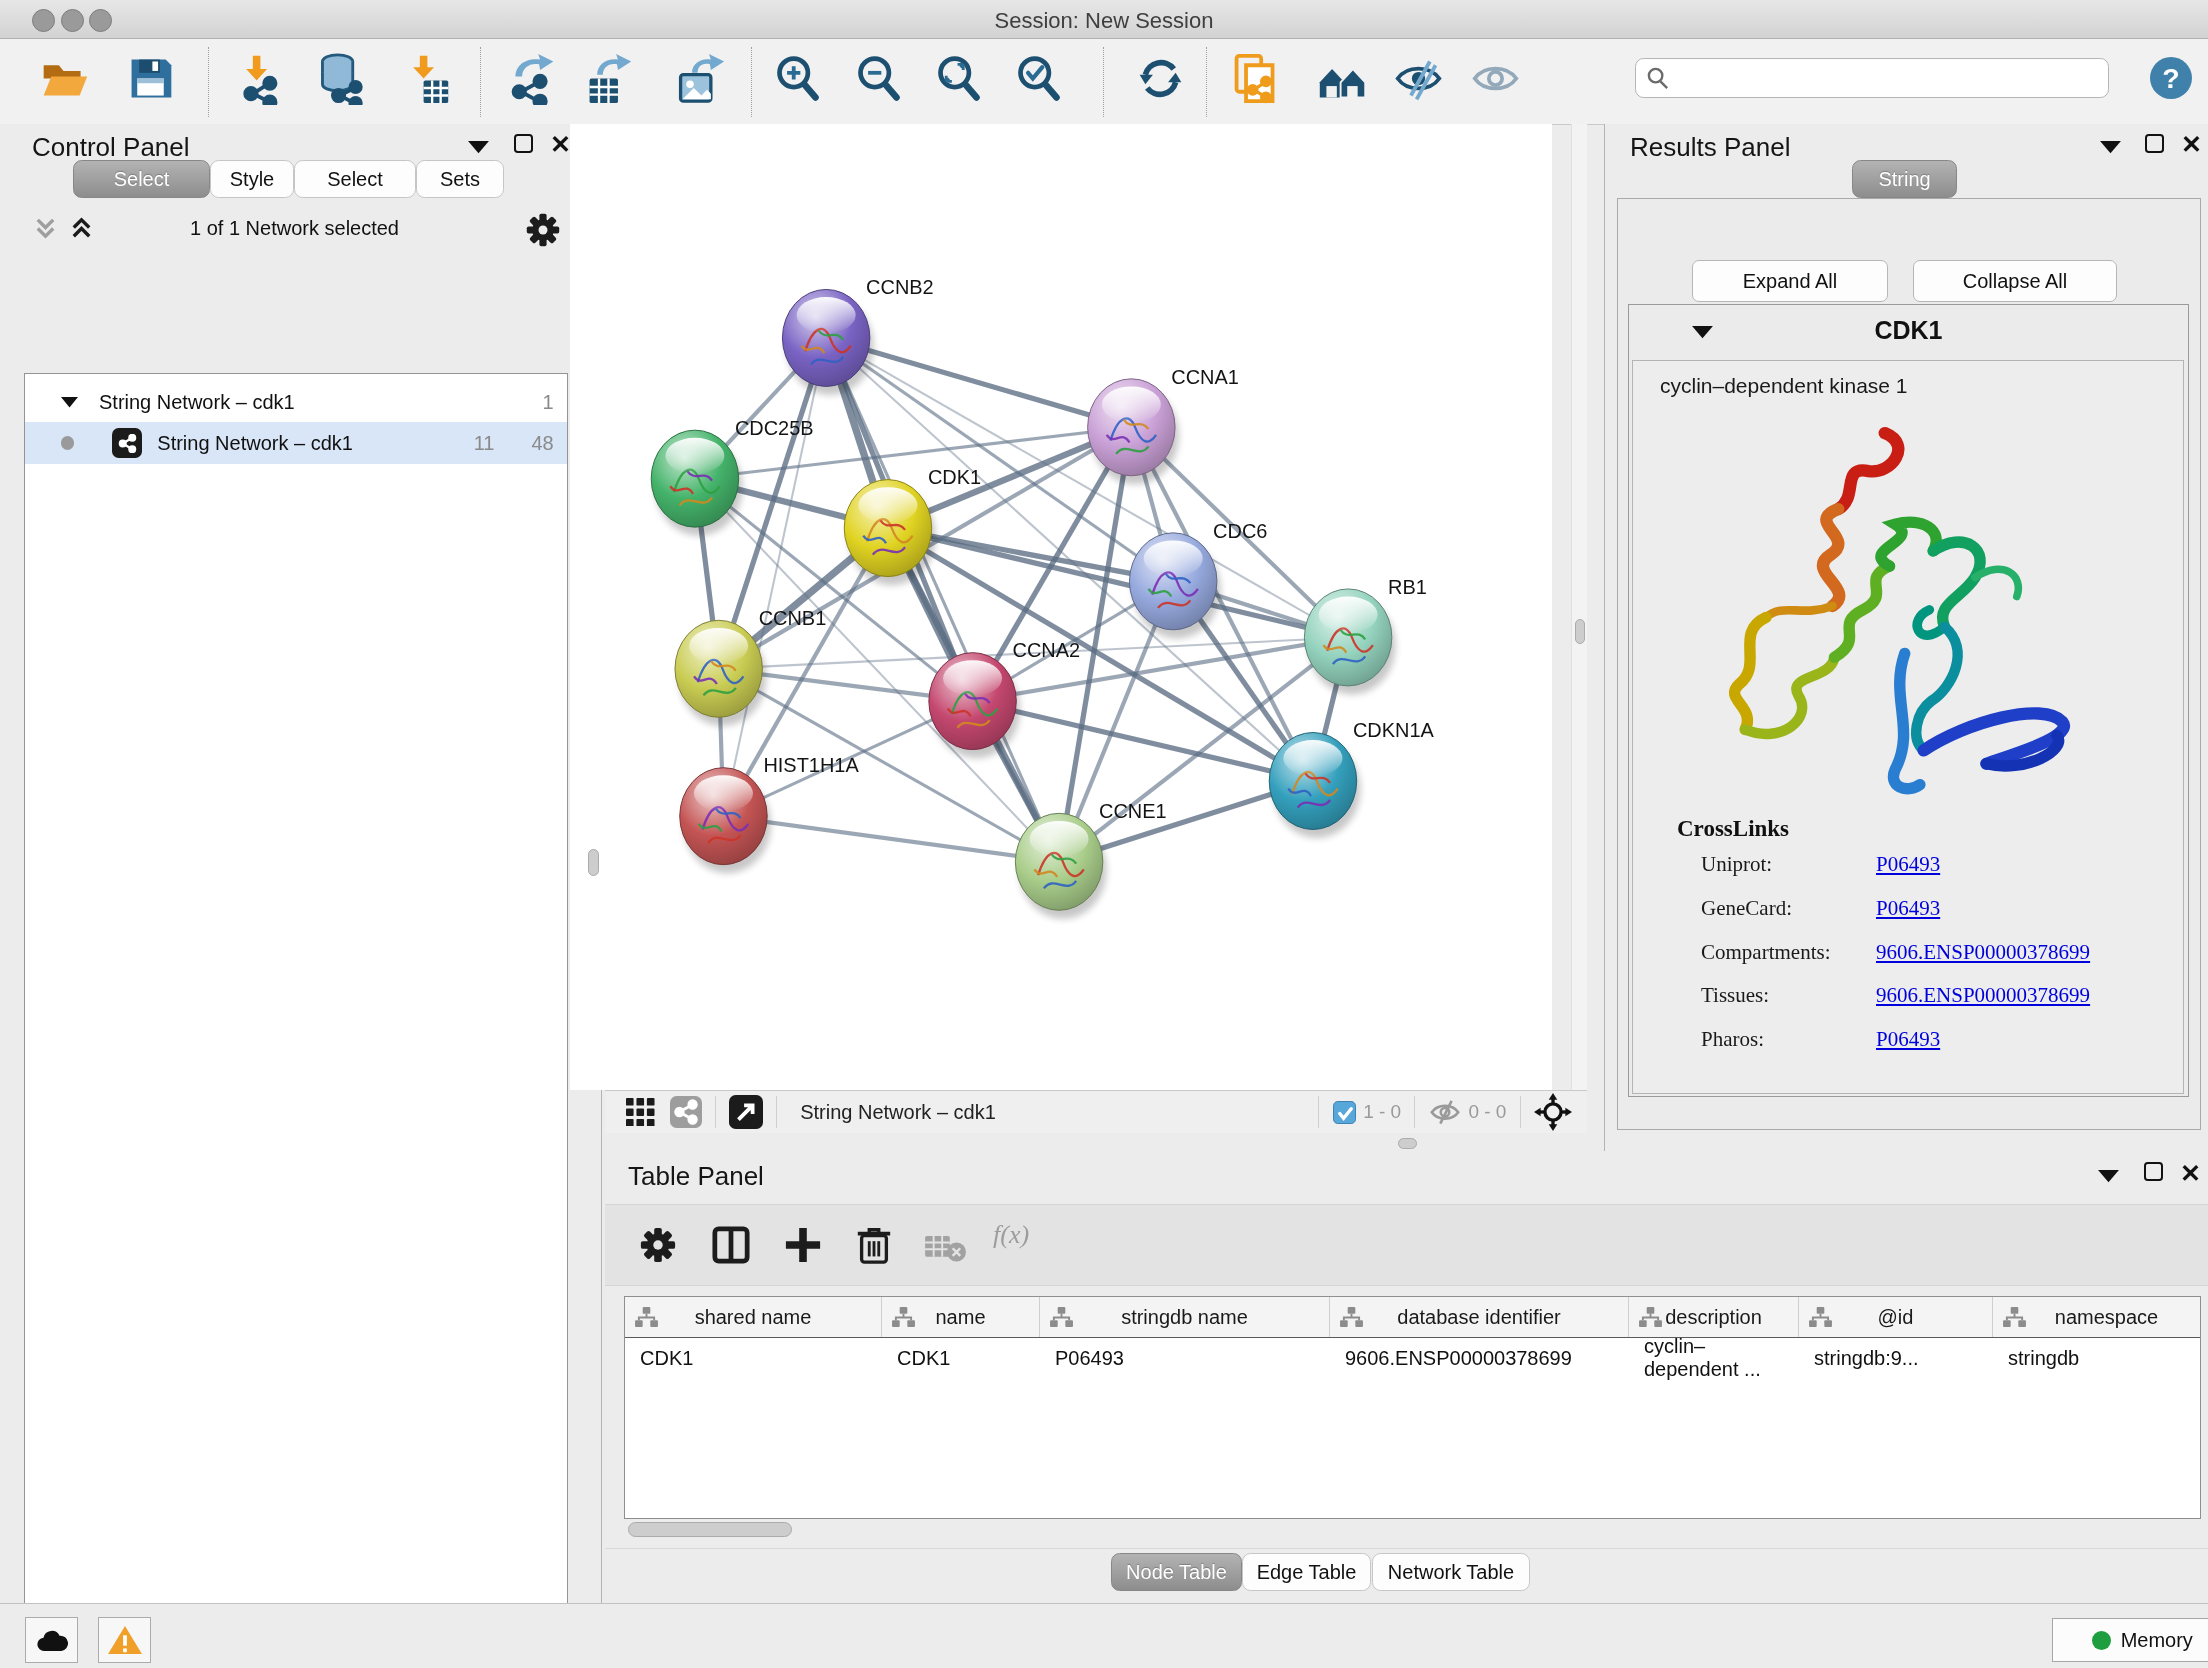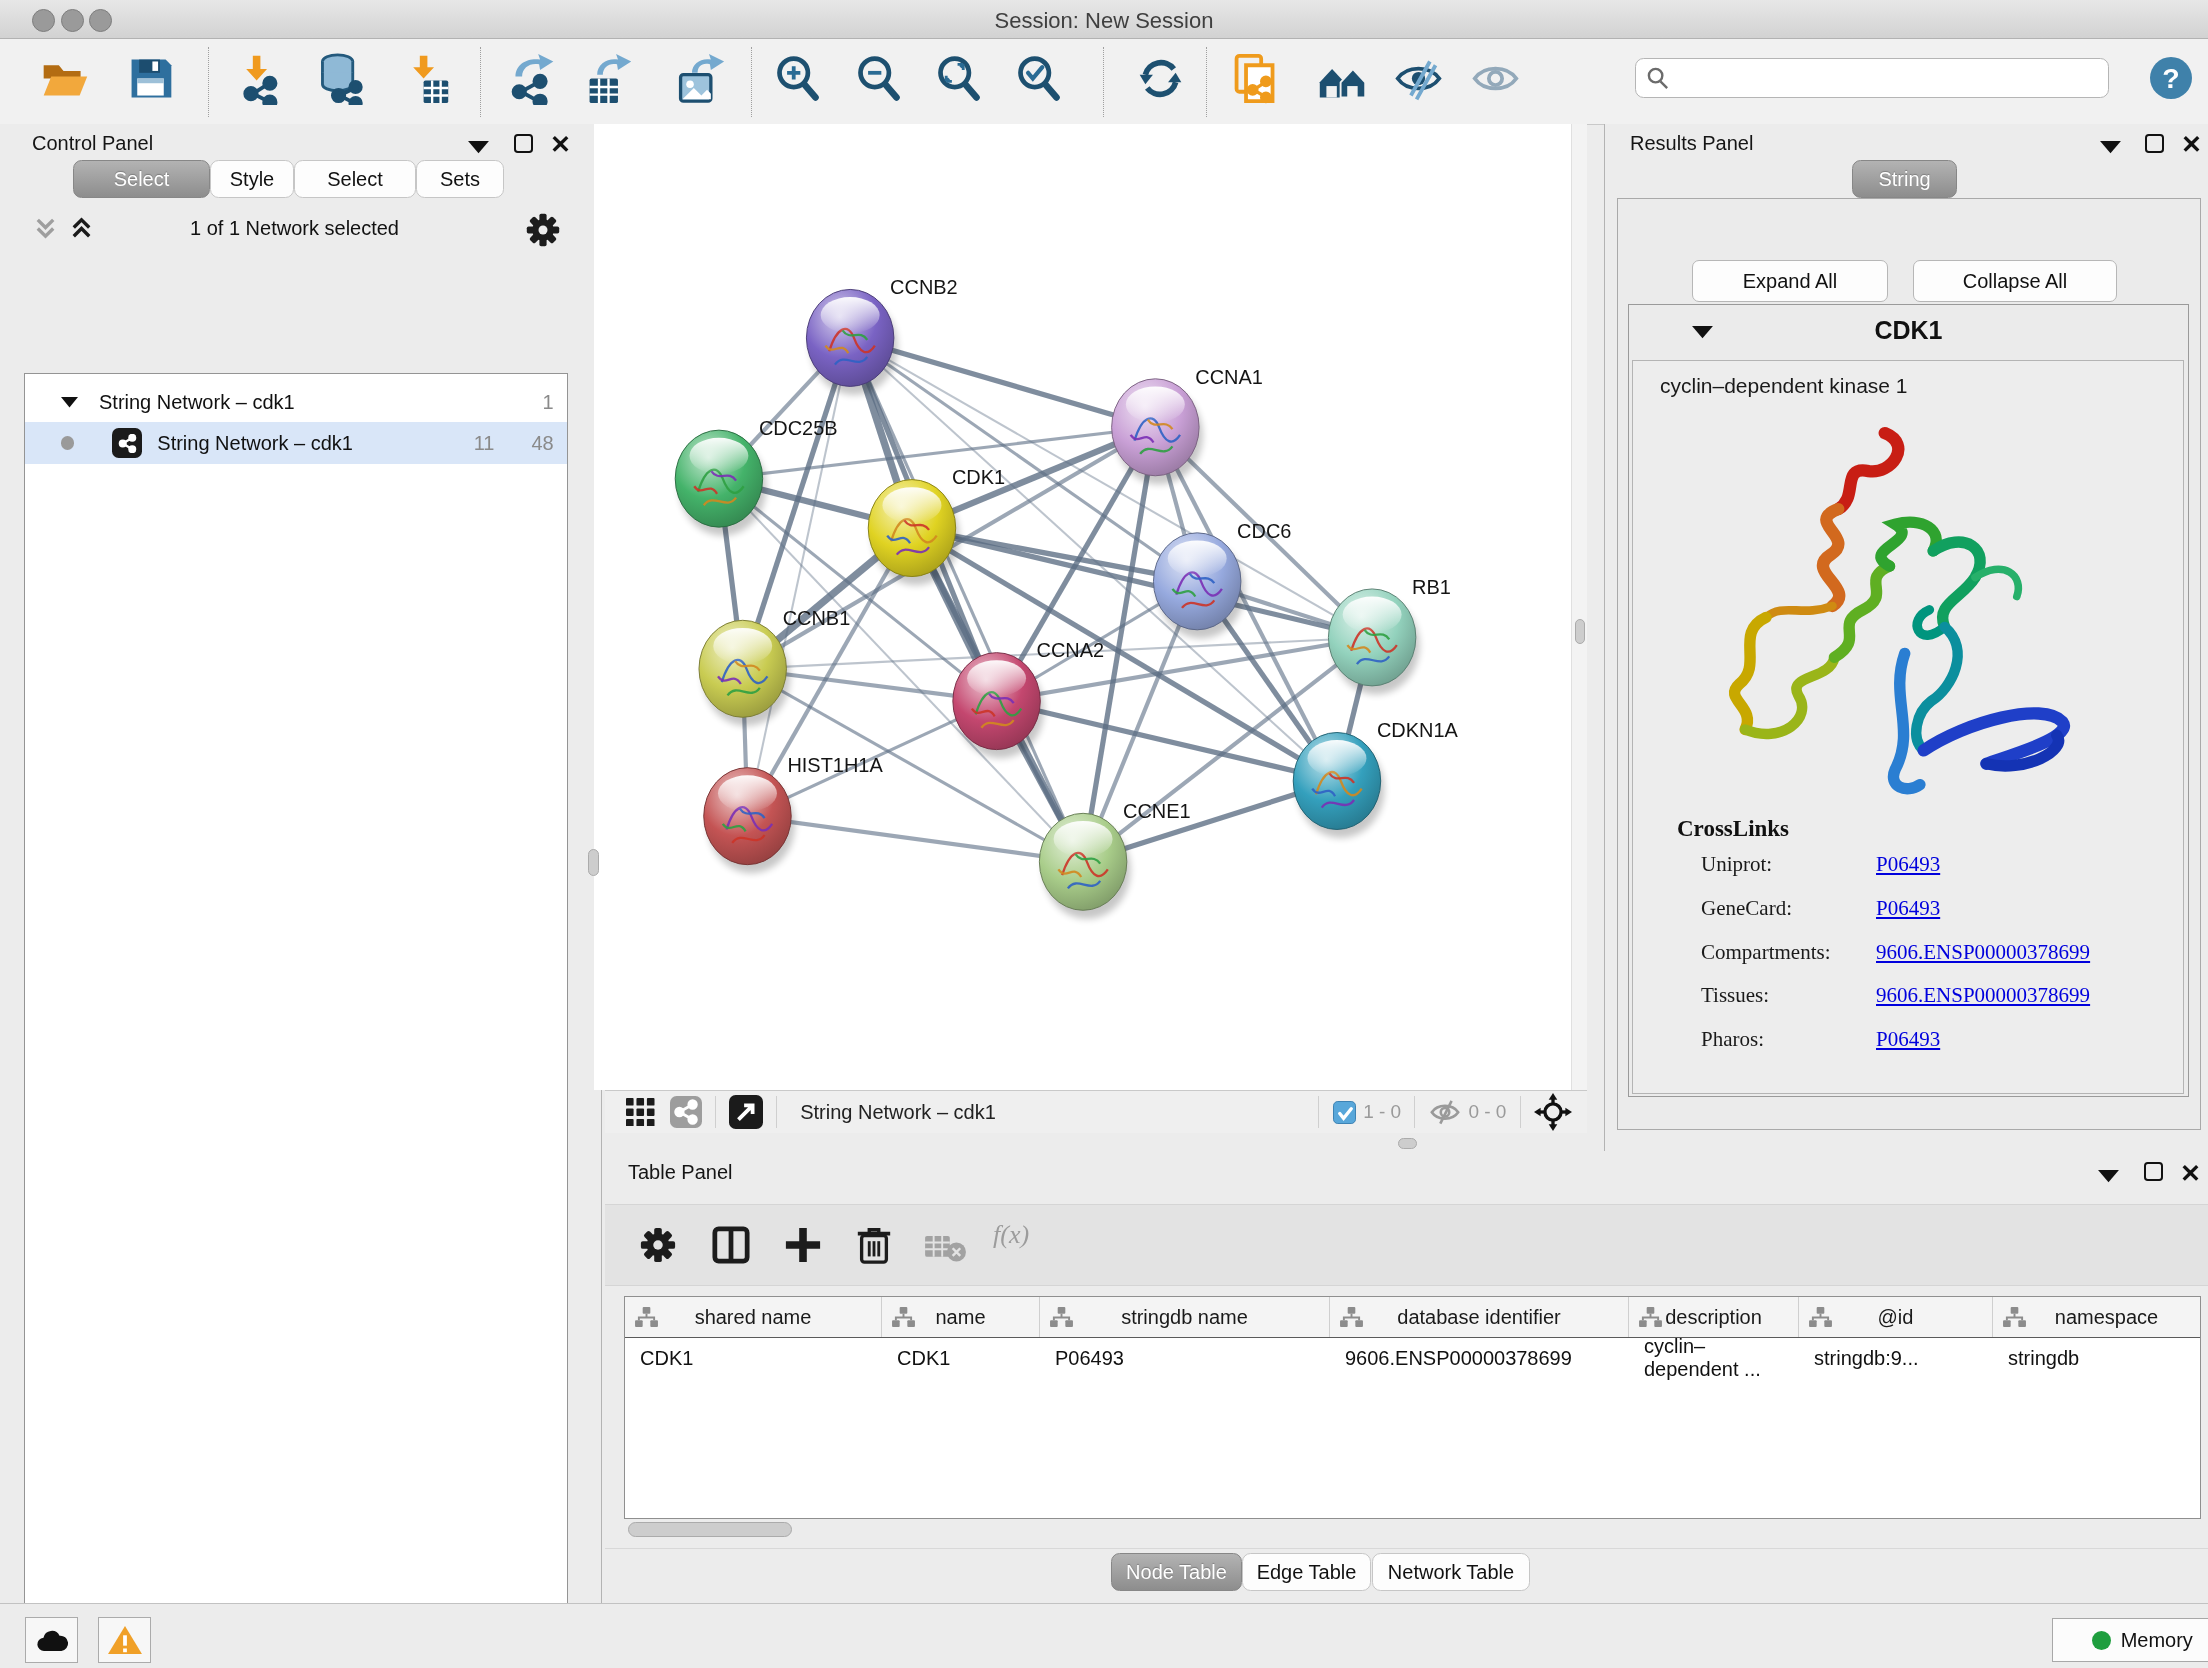"Control Panel" .panel-title { font-size: 20px -> 26px }
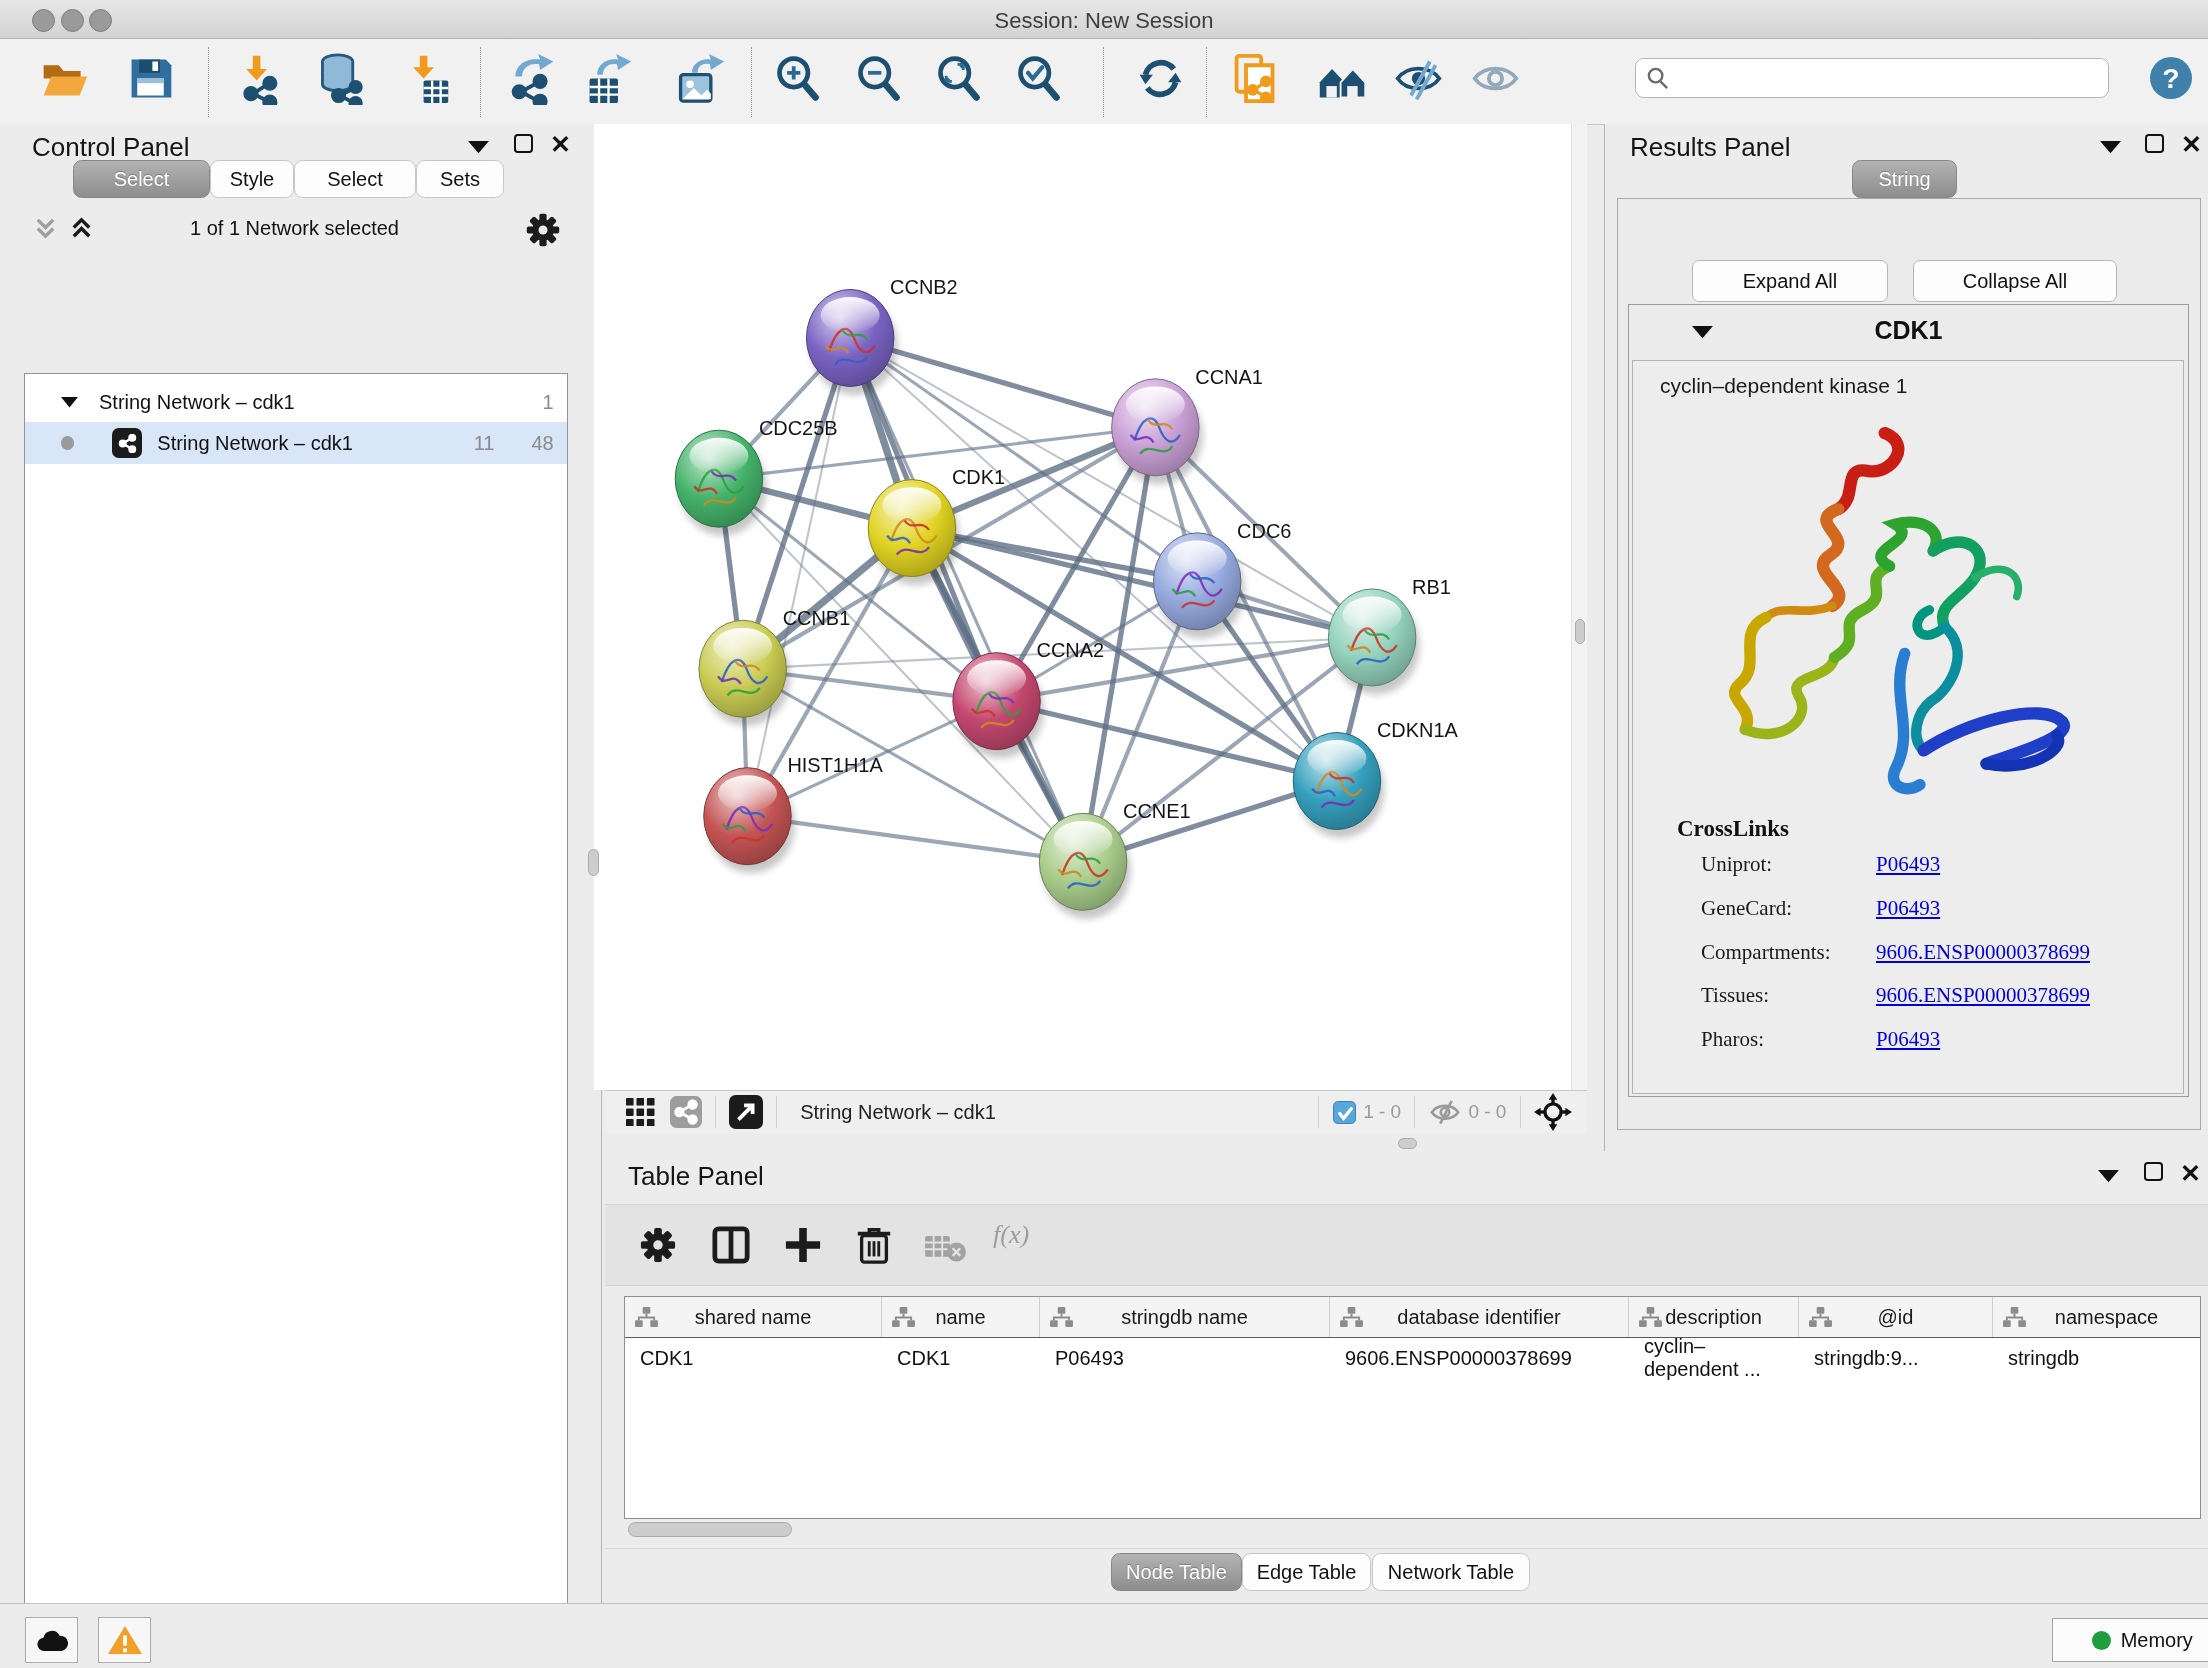"CCNB2" .net-canvas { left: 594px -> 570px }
